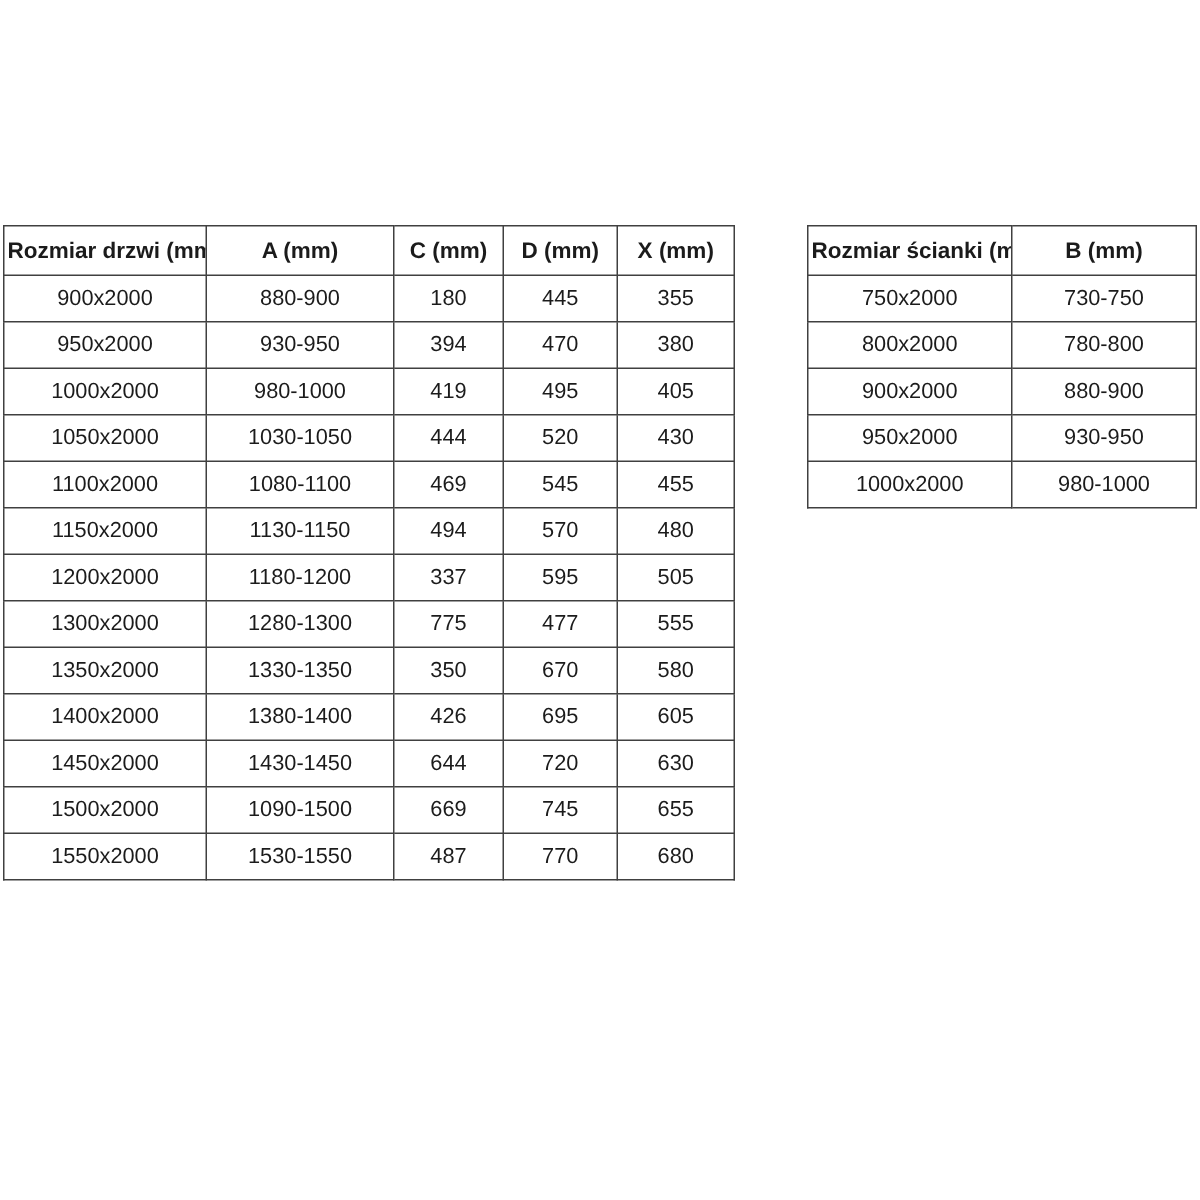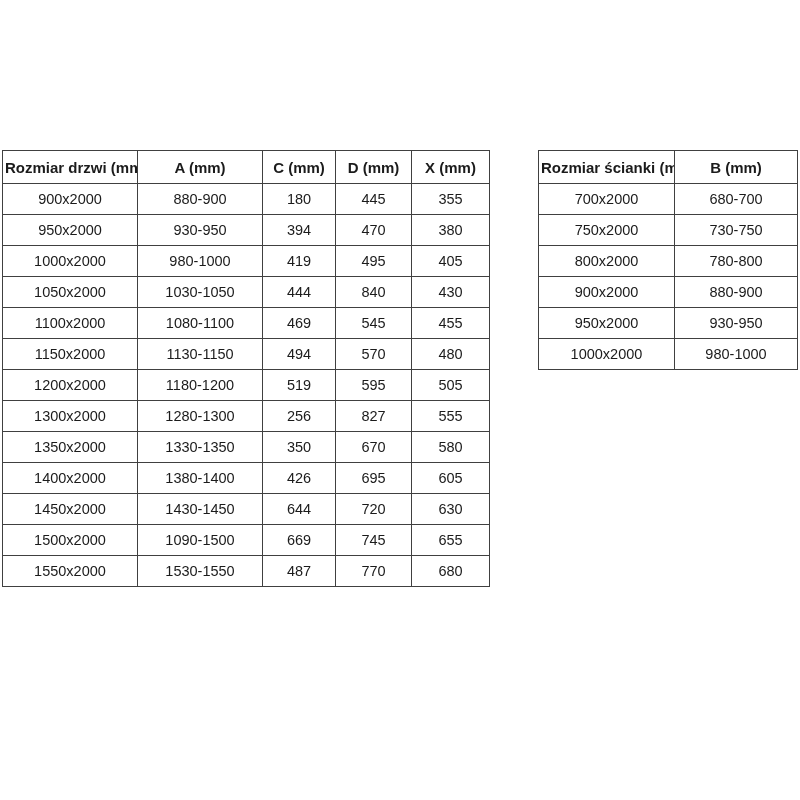"700x2000" tr { html: <tr> <td>700x2000</td> <td>680-700</td> </tr> -> none }
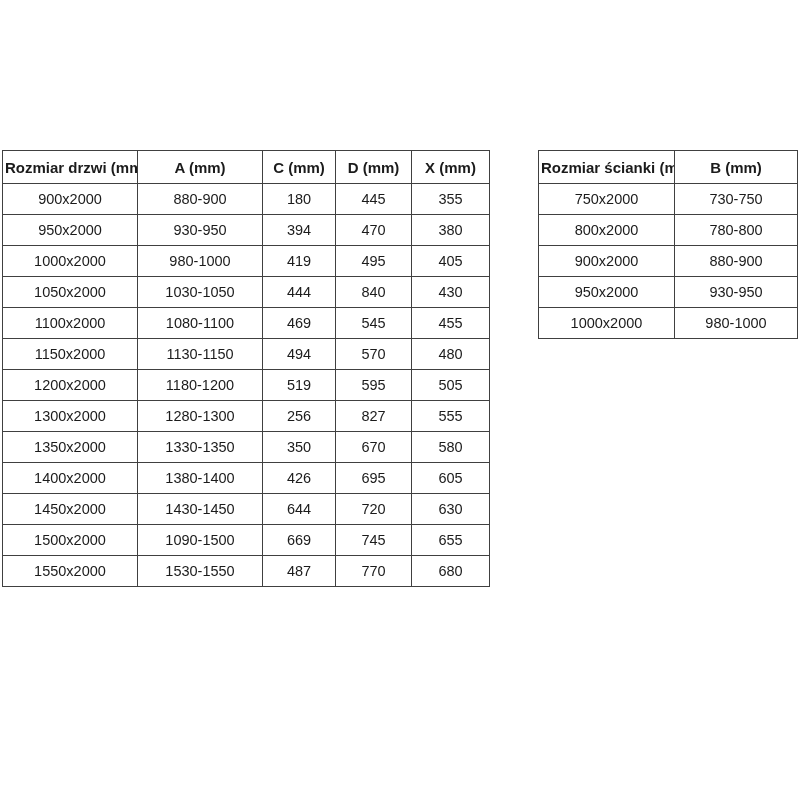"840" td { text: 840 -> 520 }
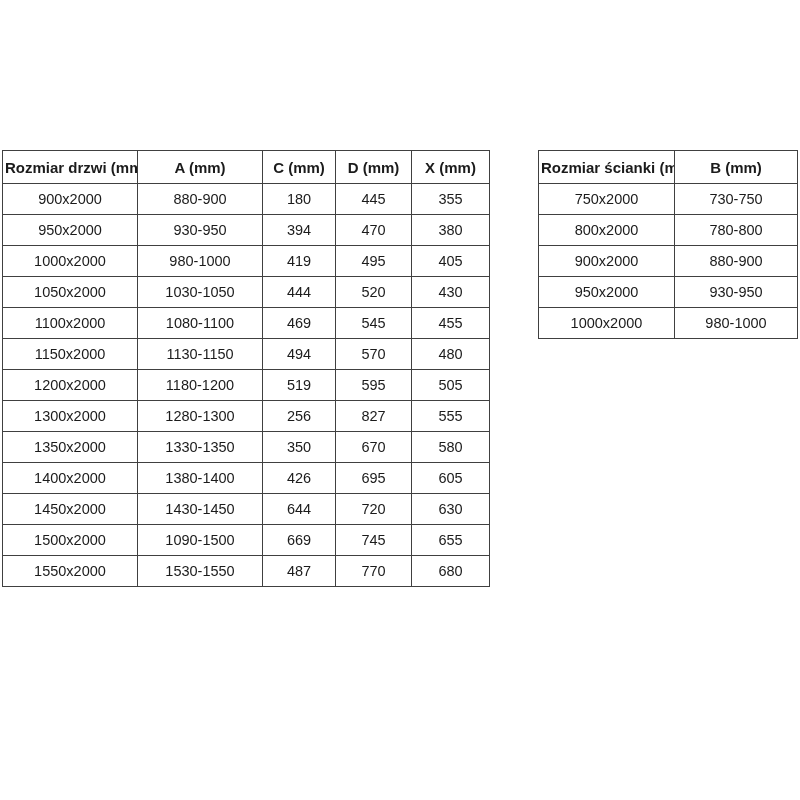"519" td { text: 519 -> 337 }
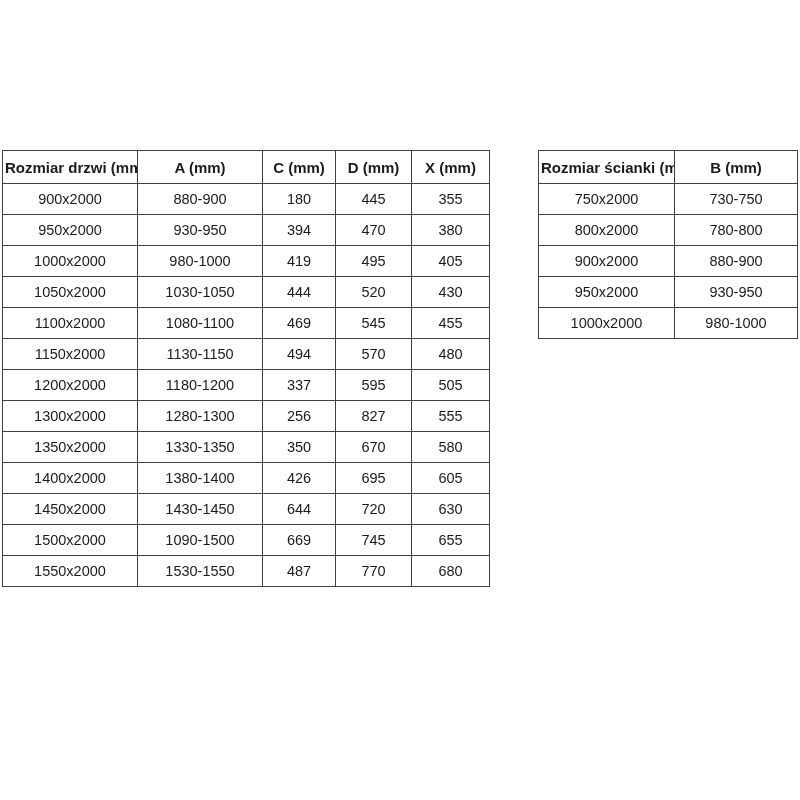"256" td { text: 256 -> 775 }
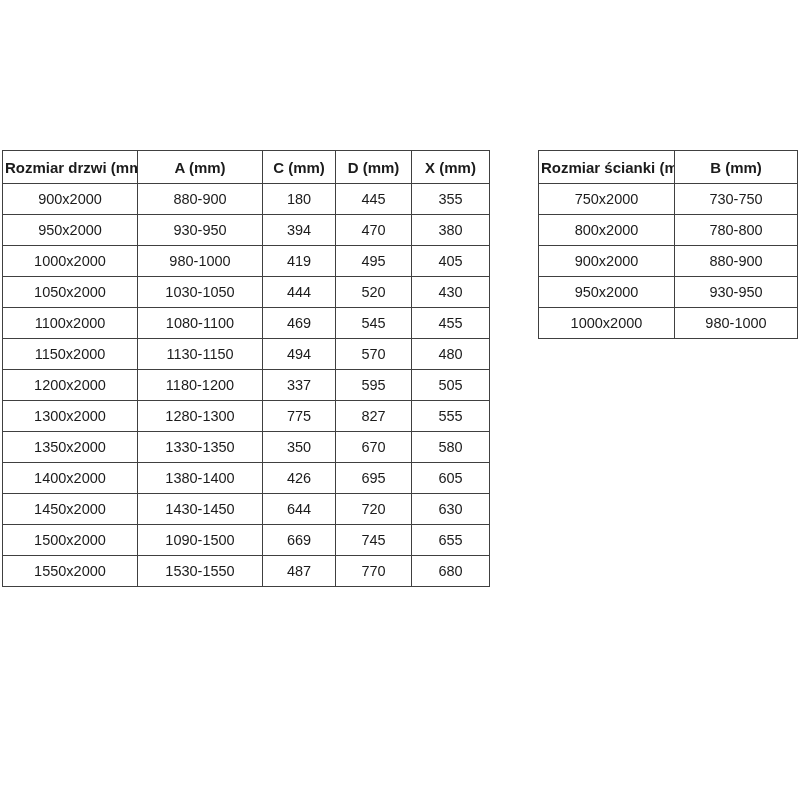"827" td { text: 827 -> 477 }
